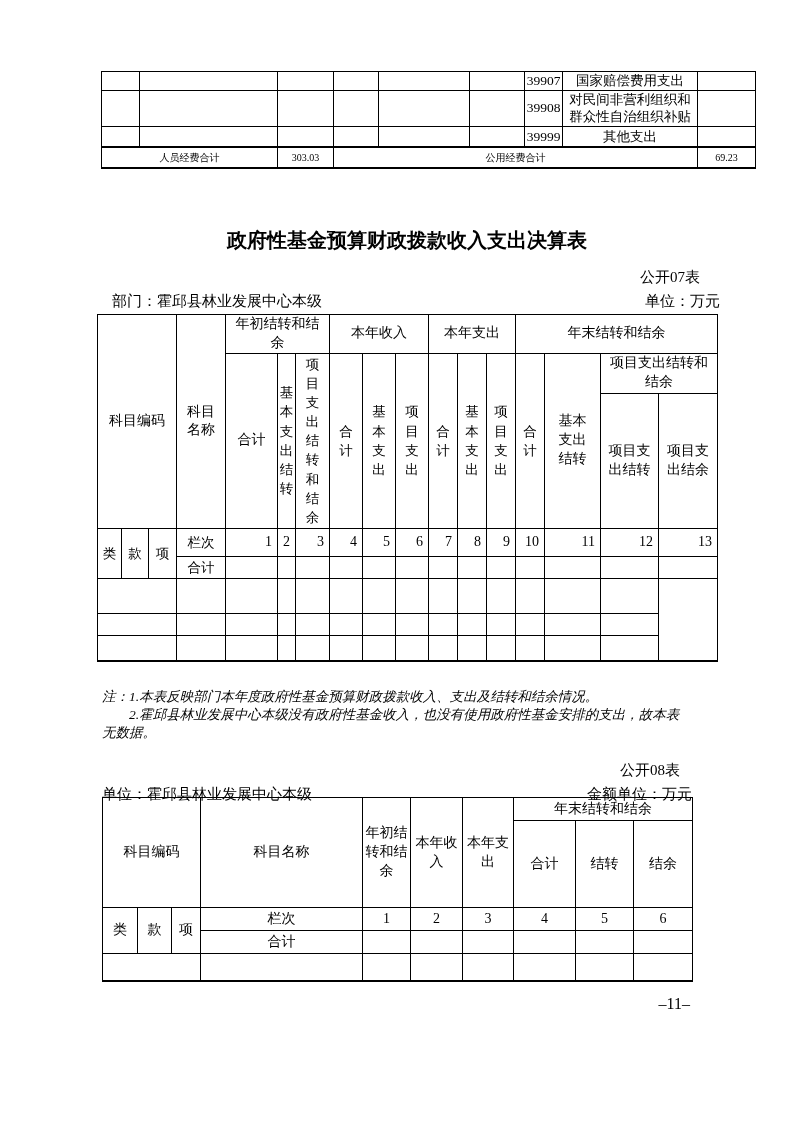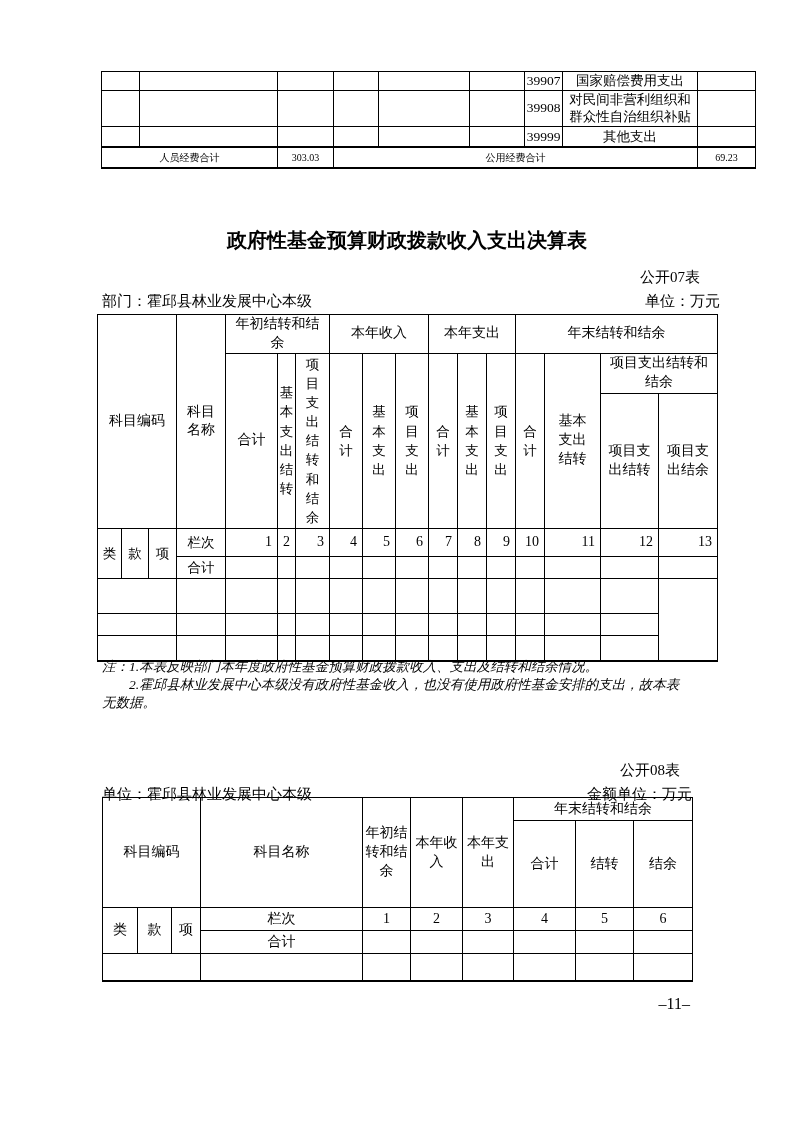"部门：霍邱县林业发展中心本级" div.abs { left: 102px -> 112px }
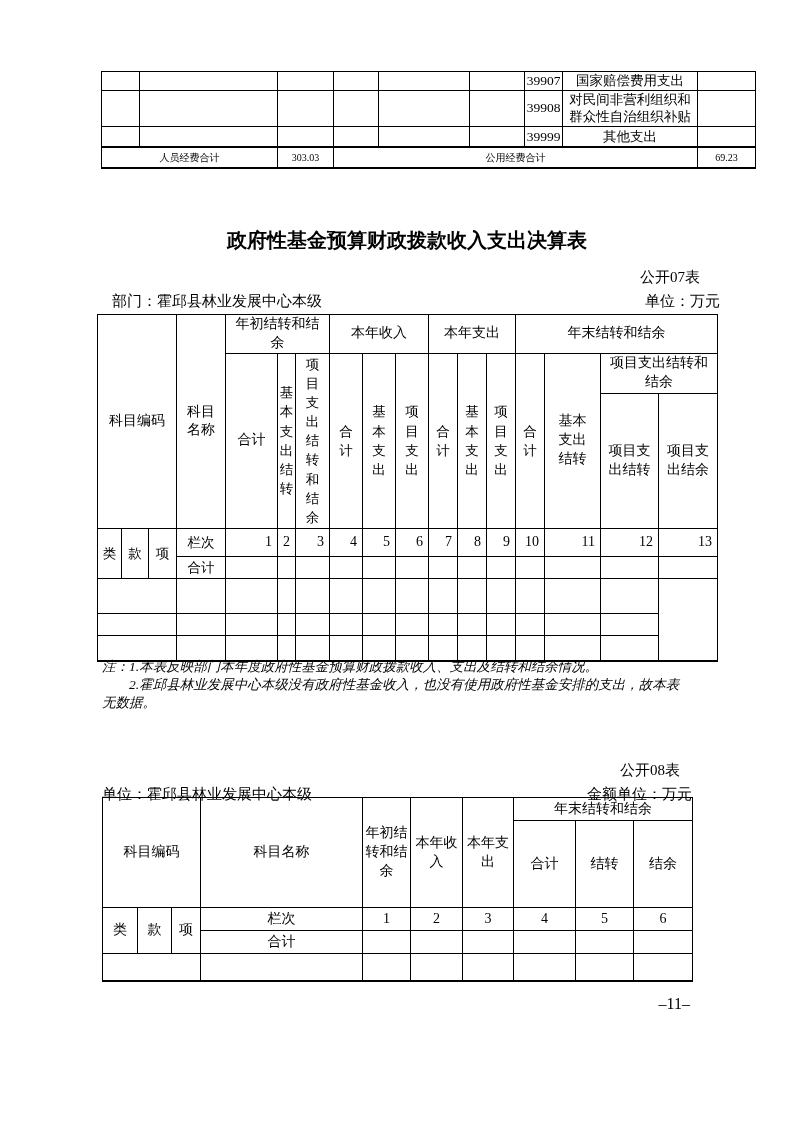"注：1.本表反映部门本年度政府性基金预算财政拨款收入、支出及结转和结余情况。" div.abs { top: 658px -> 688px }
